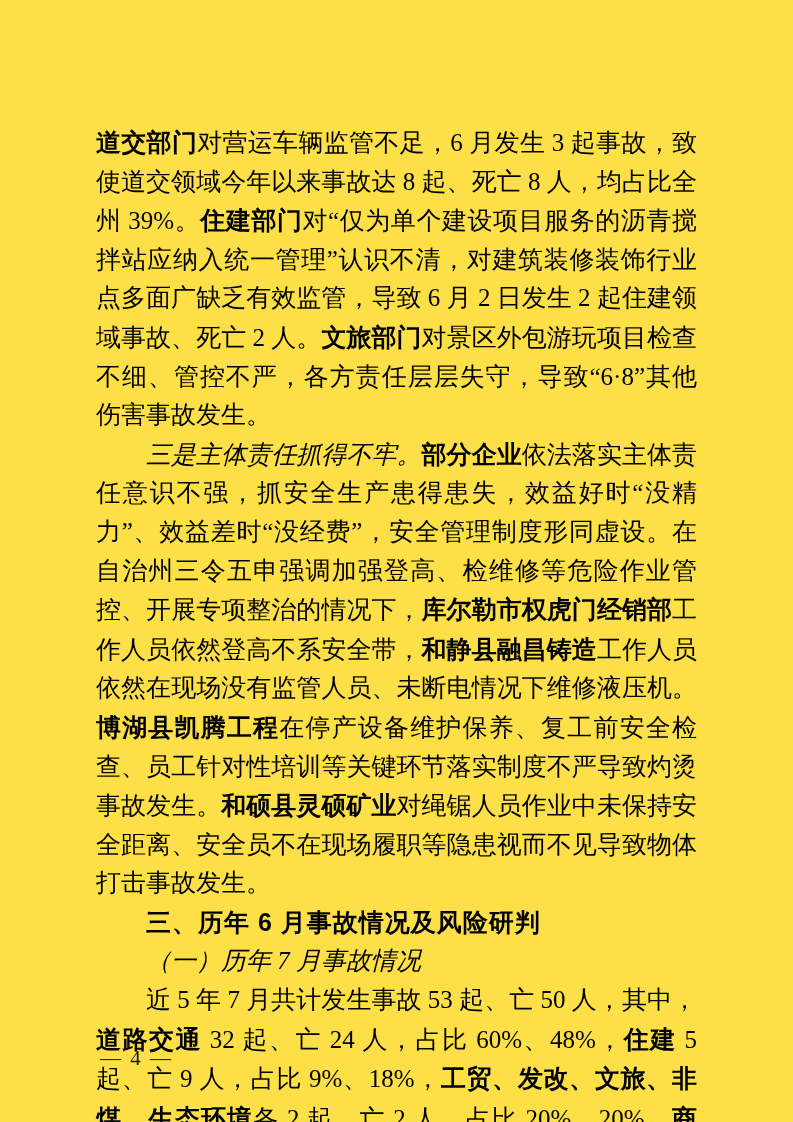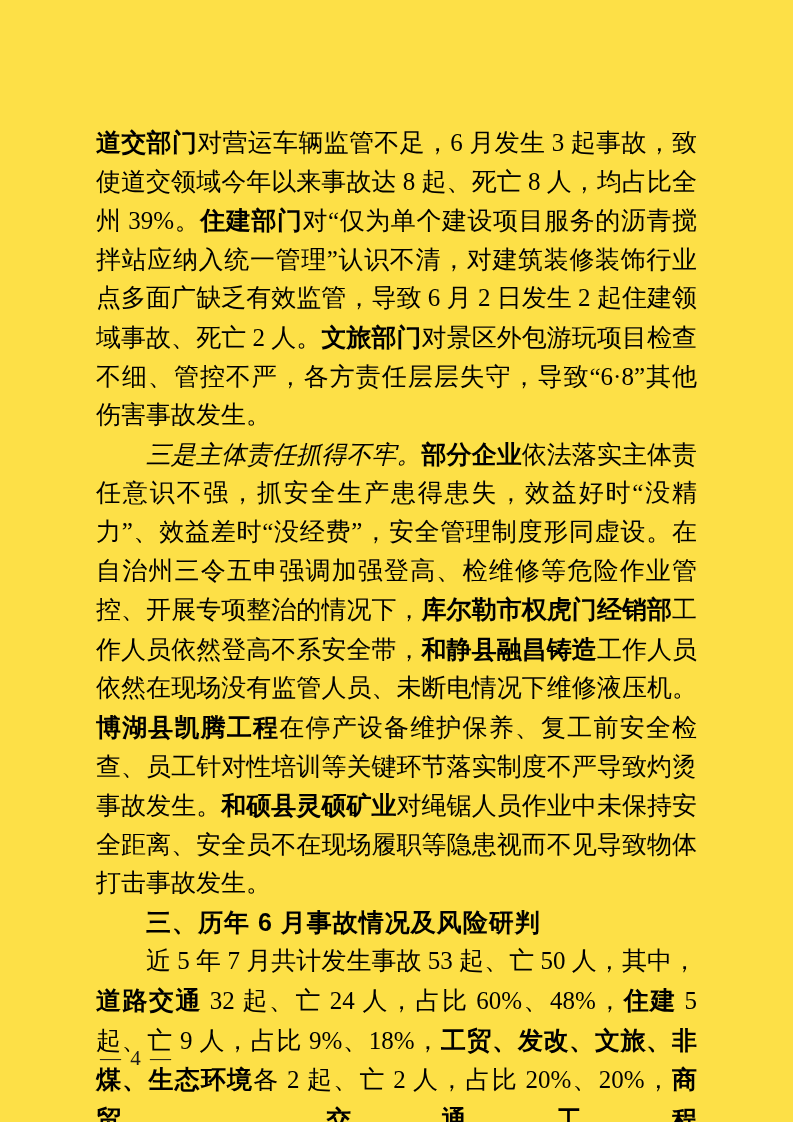"（一）历年 7 月事故情况" p.block { html: none -> <p><span>（一）历年 7 月事故情况</span></p> }
